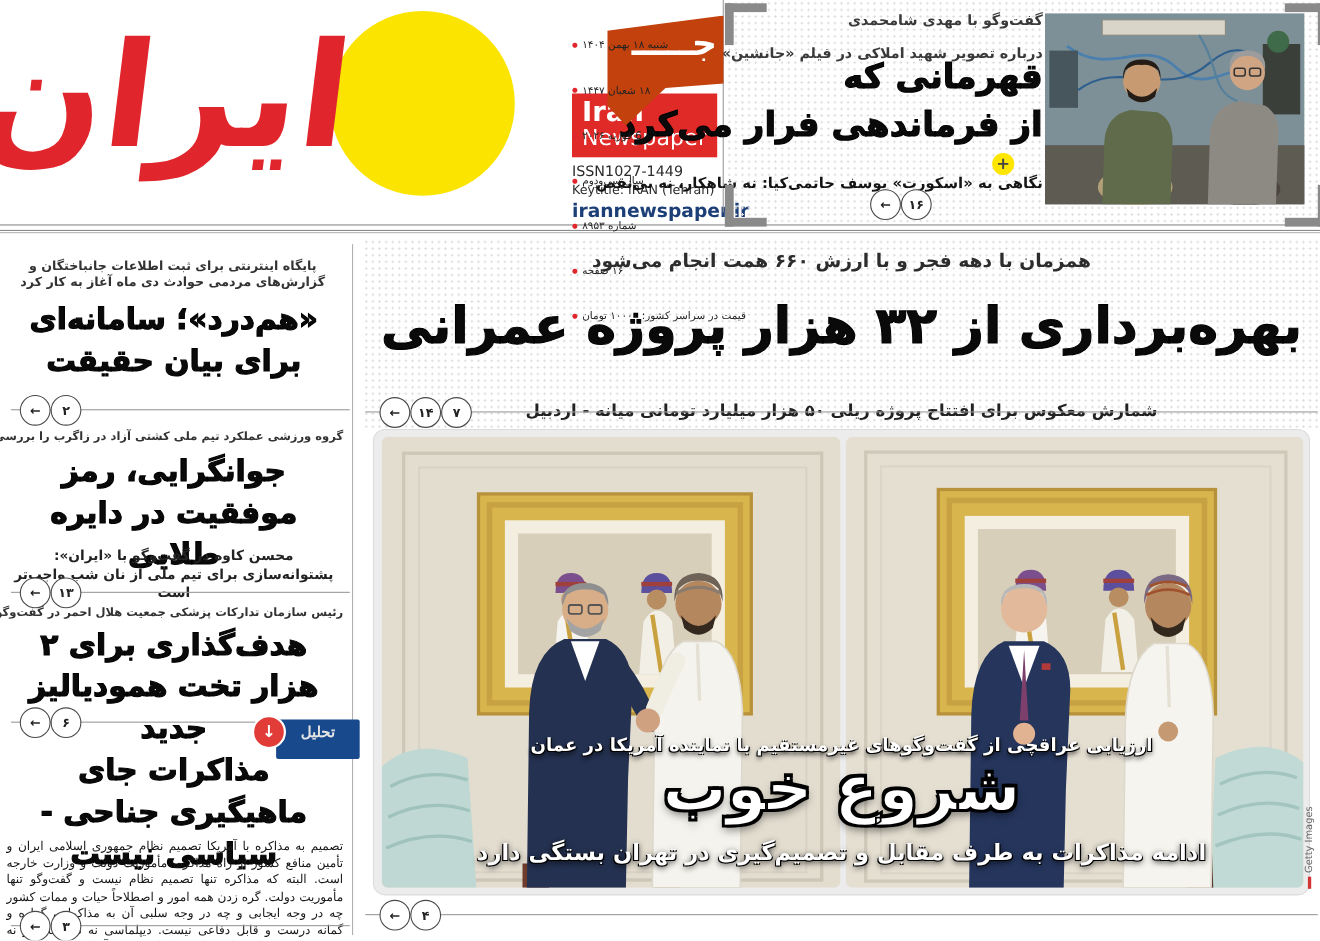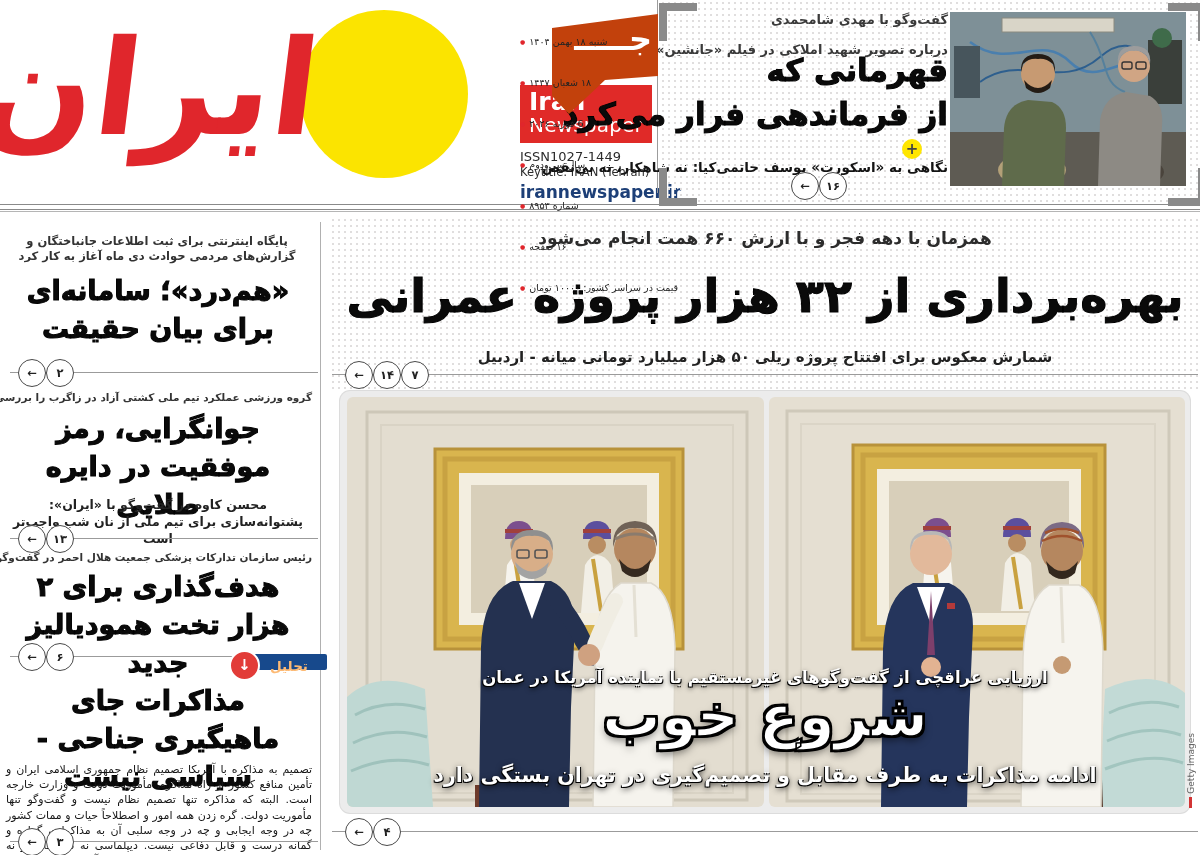"شمارش معکوس برای افتتاح پروژه" .lead-sub { top: 348px -> 364px }
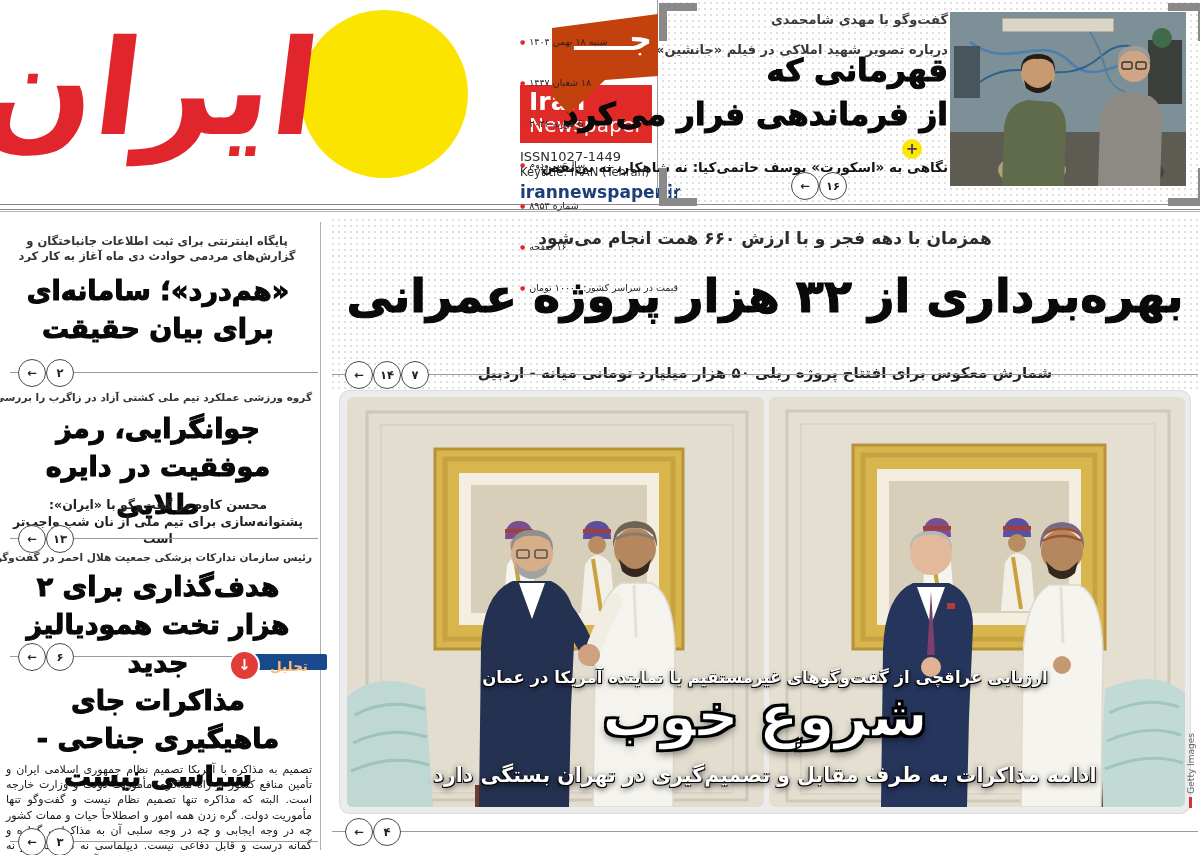"تحلیل" .badge-box { color: #fdba74 -> #e5e5e5; font-family: none -> Liberation Serif, serif; height: 16px -> 36px }
